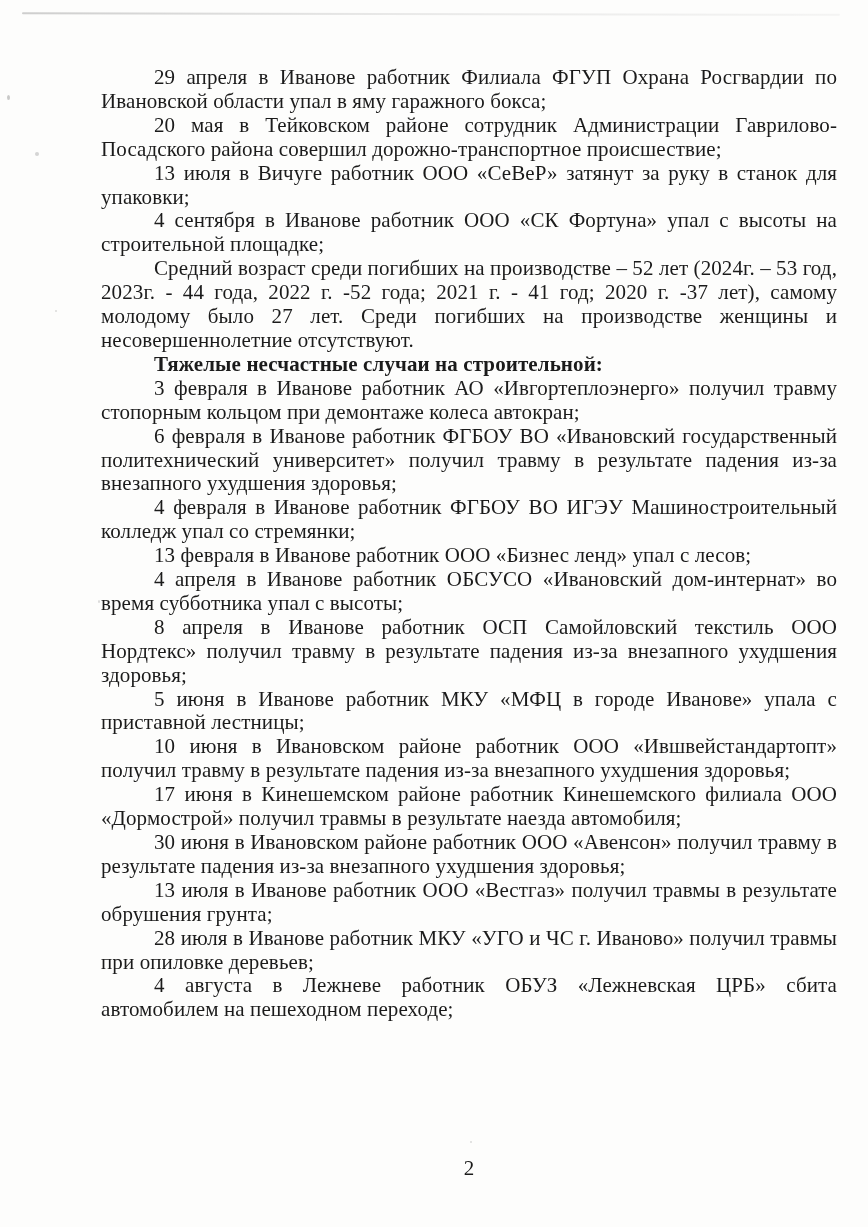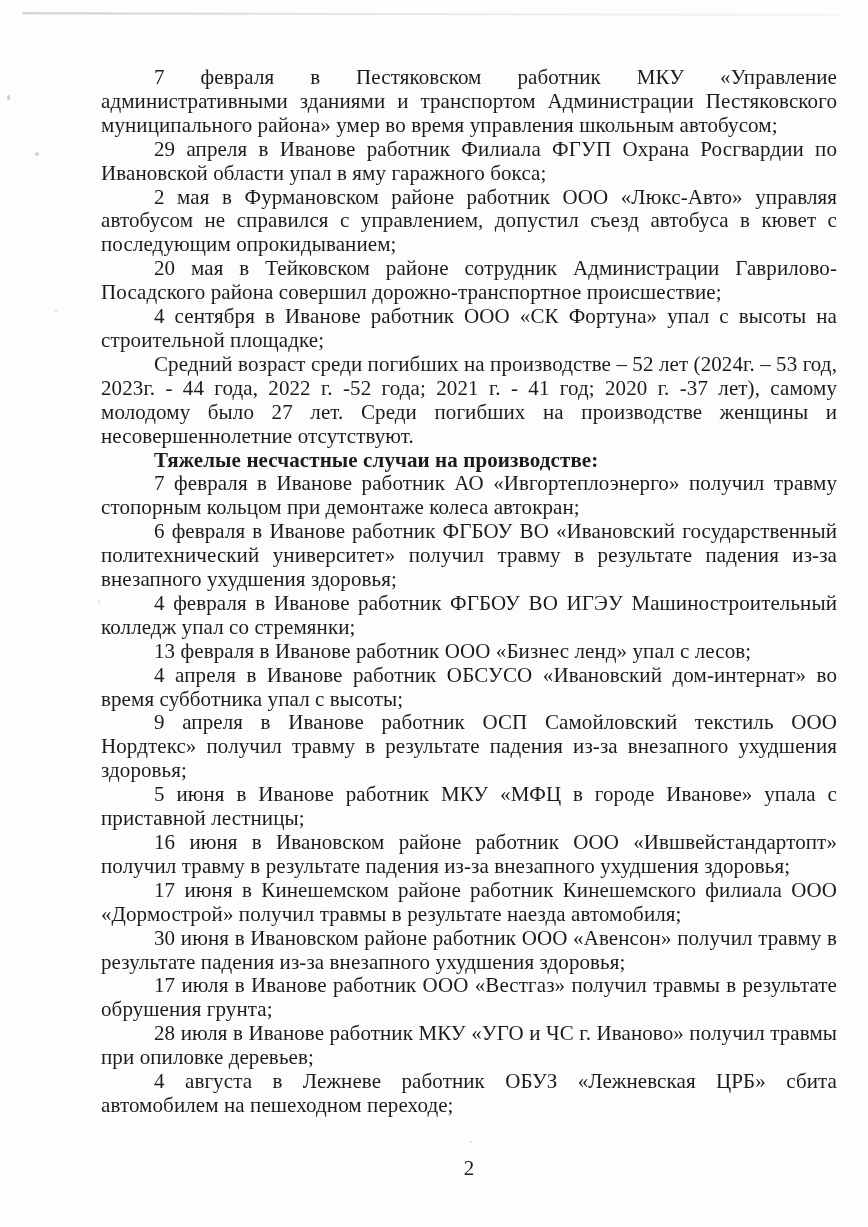"7 февраля в Пестяковском работник" p { html: <p>7 февраля в Пестяковском работник МКУ «Управление административными зданиями и транспортом Администрации Пестяковского муниципального района» умер во время управления школьным автобусом;</p> -> none }
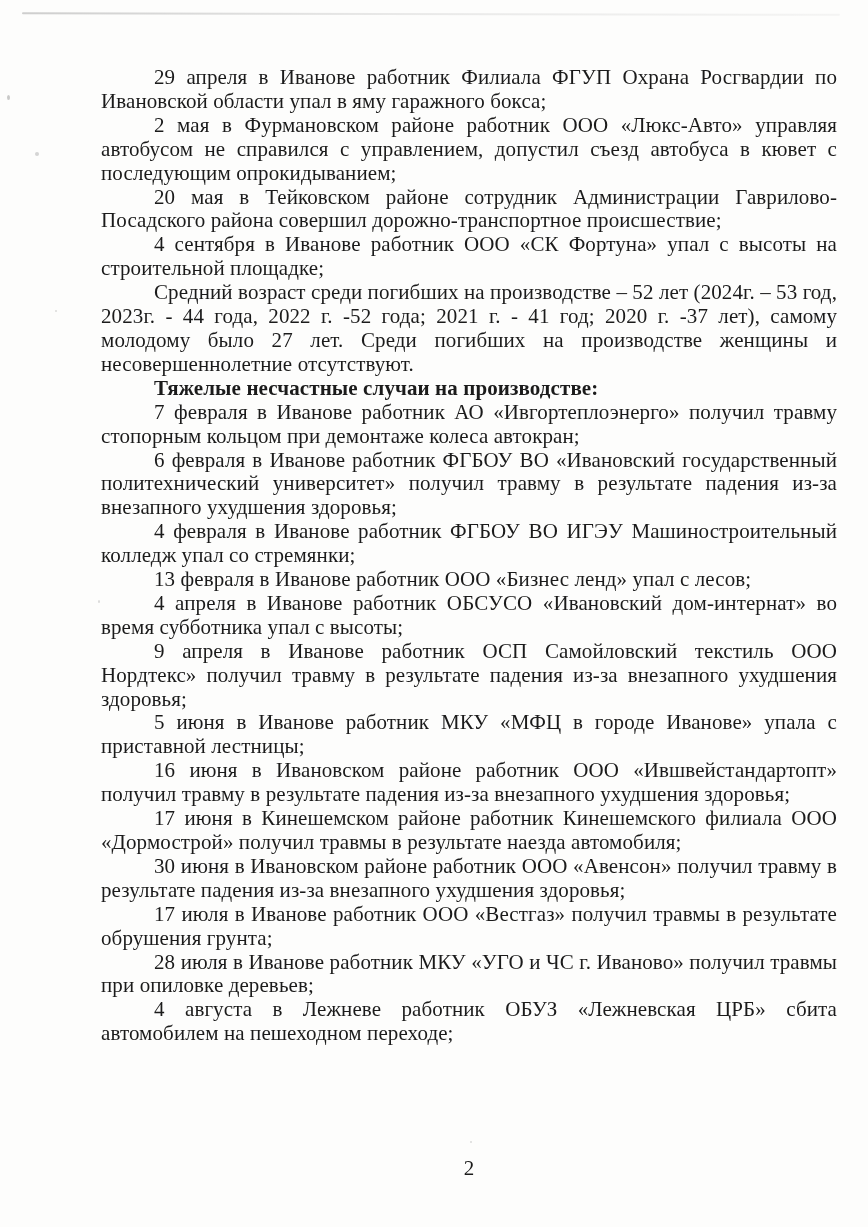"2 мая в Фурмановском районе" p { html: <p>2 мая в Фурмановском районе работник ООО «Люкс-Авто» управляя автобусом не справился с управлением, допустил съезд автобуса в кювет с последующим опрокидыванием;</p> -> none }
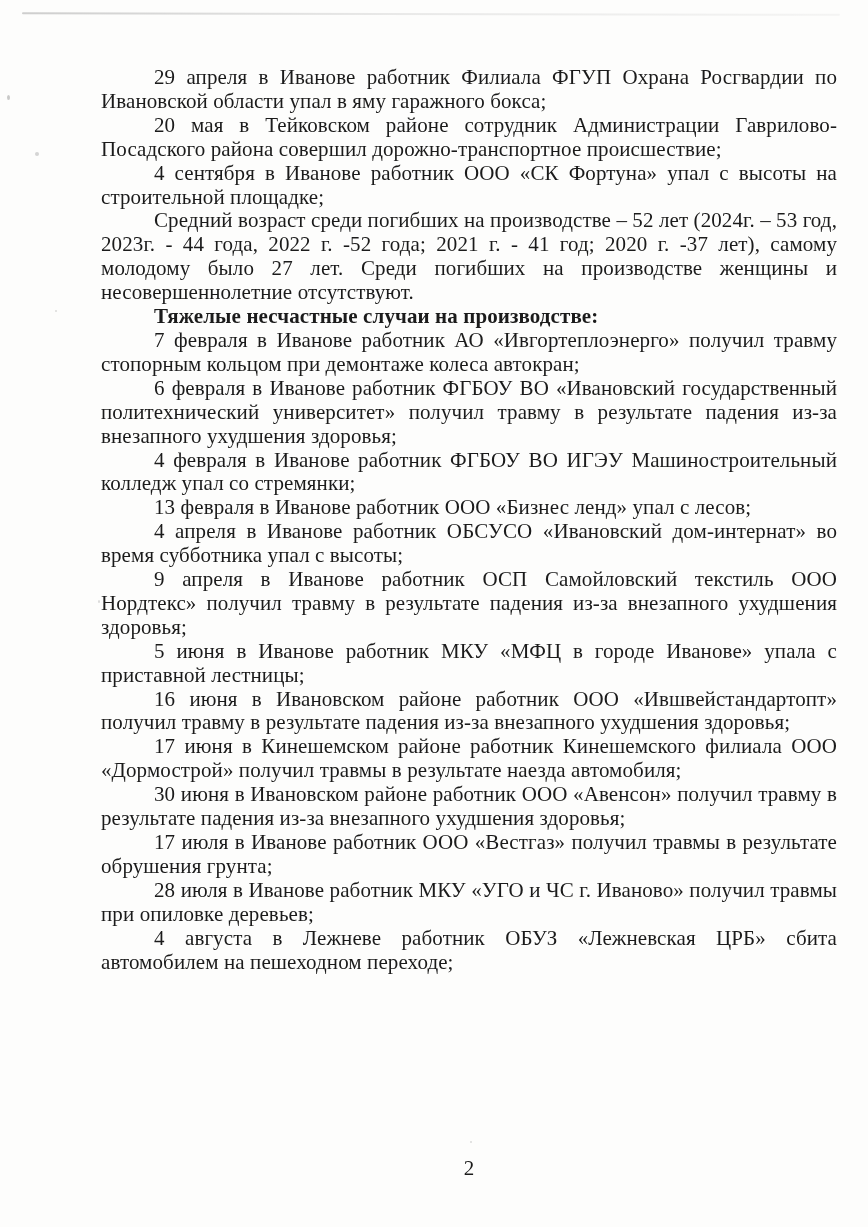"13 июля в Вичуге работник" p { html: none -> <p>13 июля в Вичуге работник ООО «СеВеР» затянут за руку в станок для упаковки;</p> }
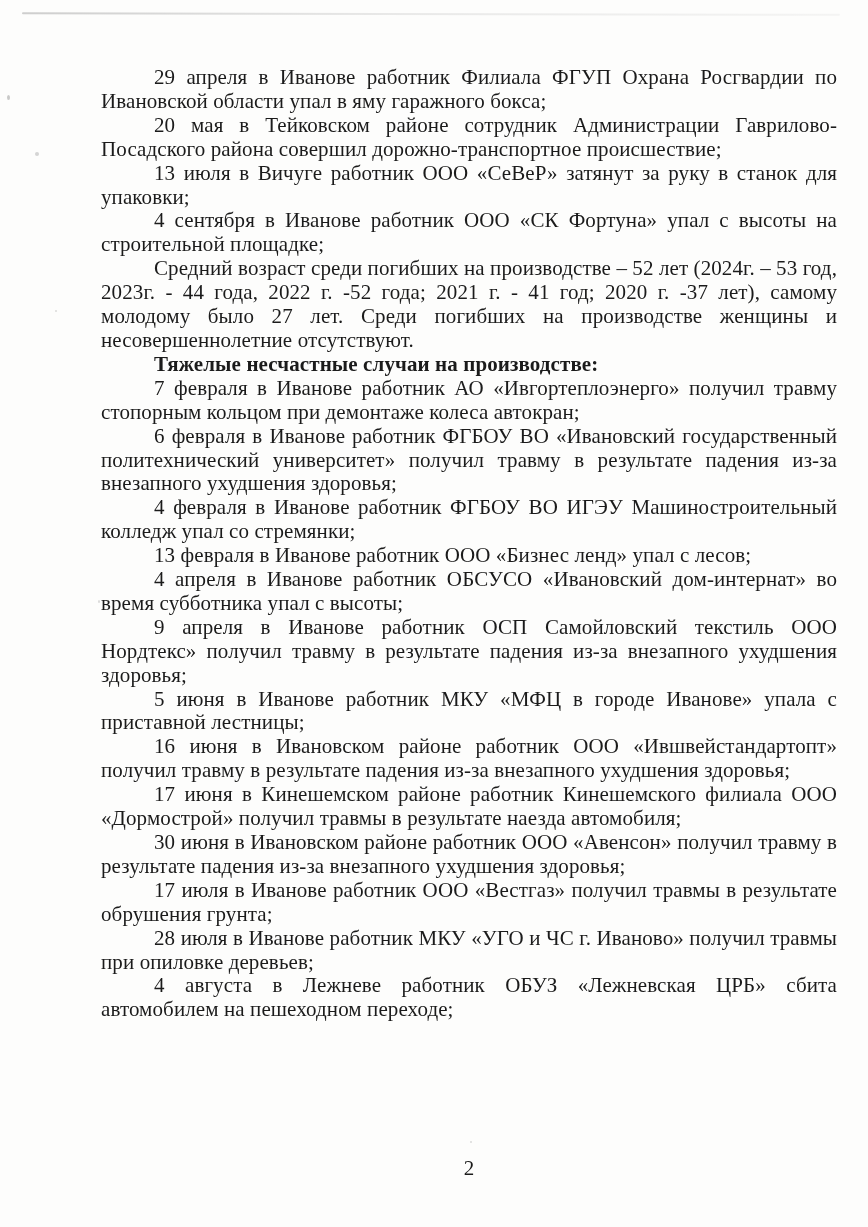"Тяжелые несчастные случаи на" p.heading-bold { text: производстве -> строительной }
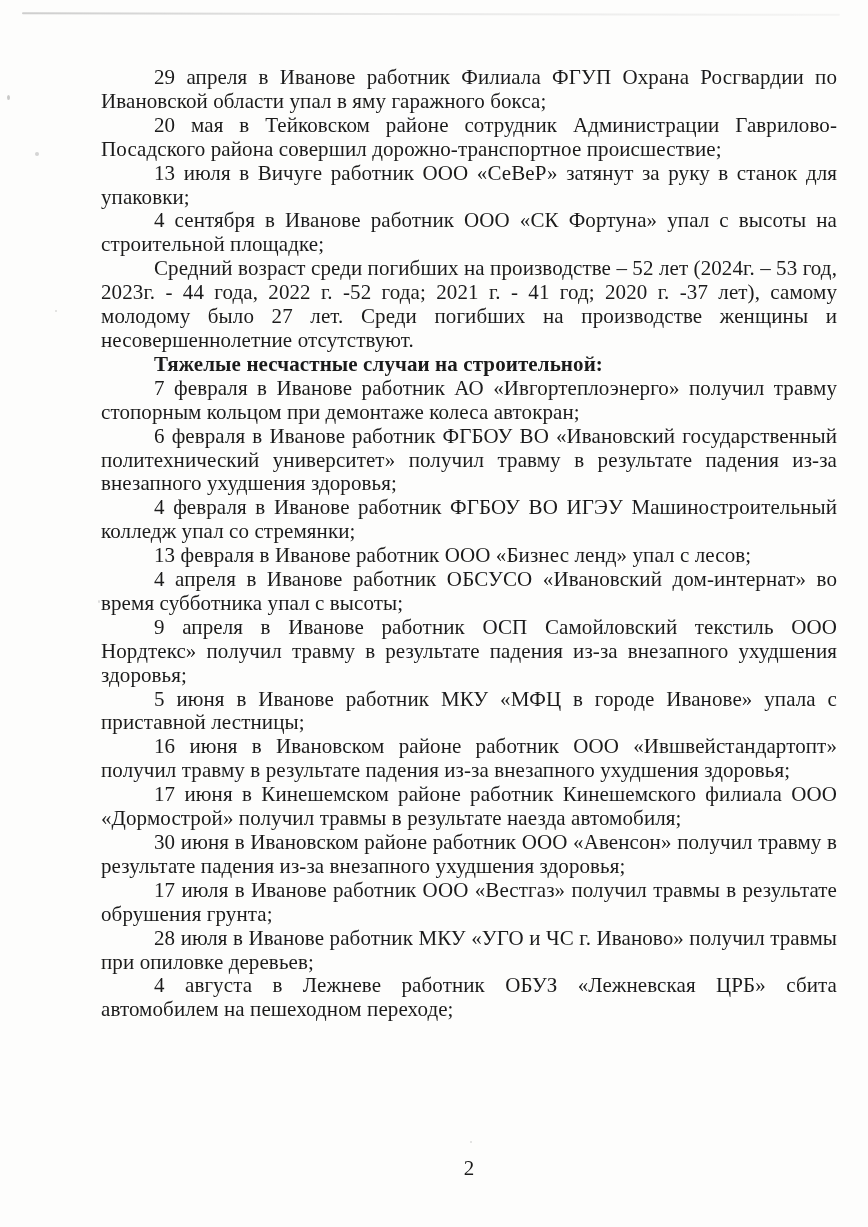"7 февраля в Иванове работник" p { text: 7 -> 3 }
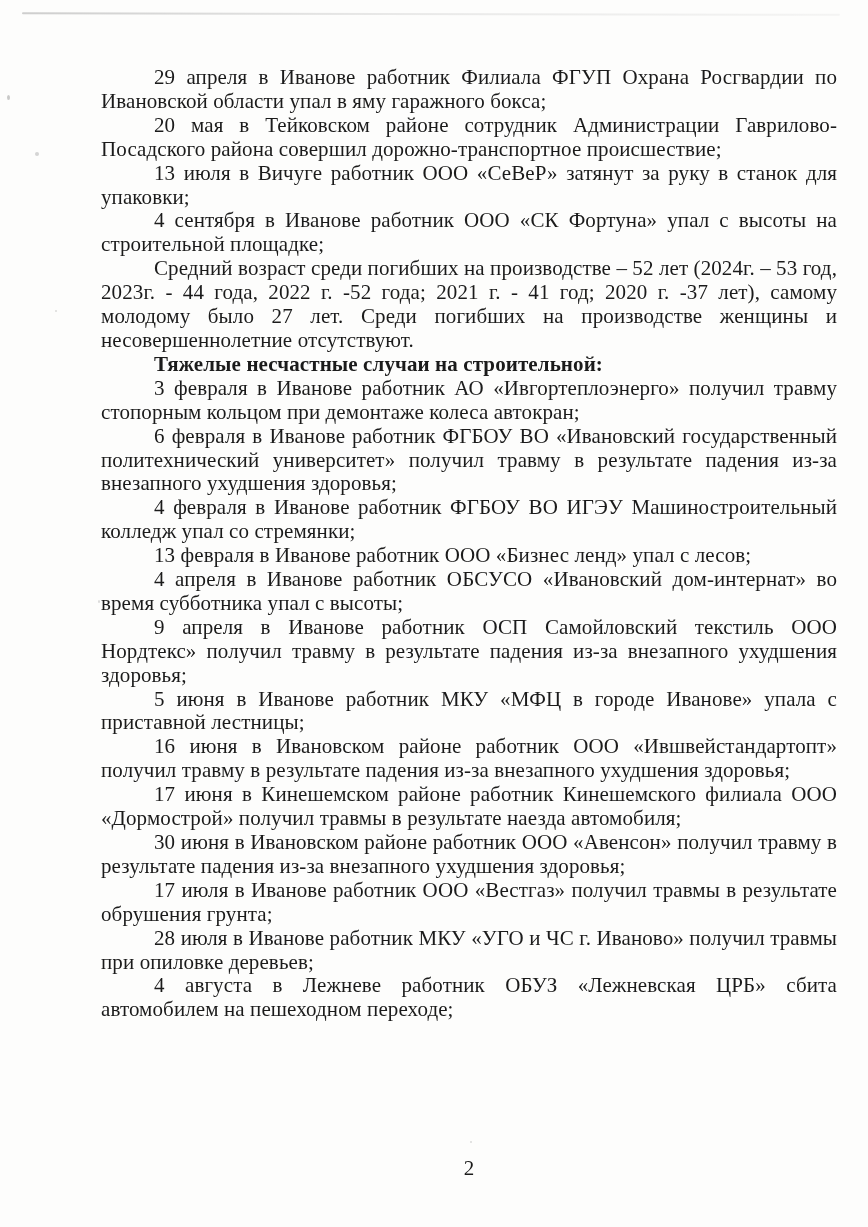"9 апреля в Иванове работник" p { text: 9 -> 8 }
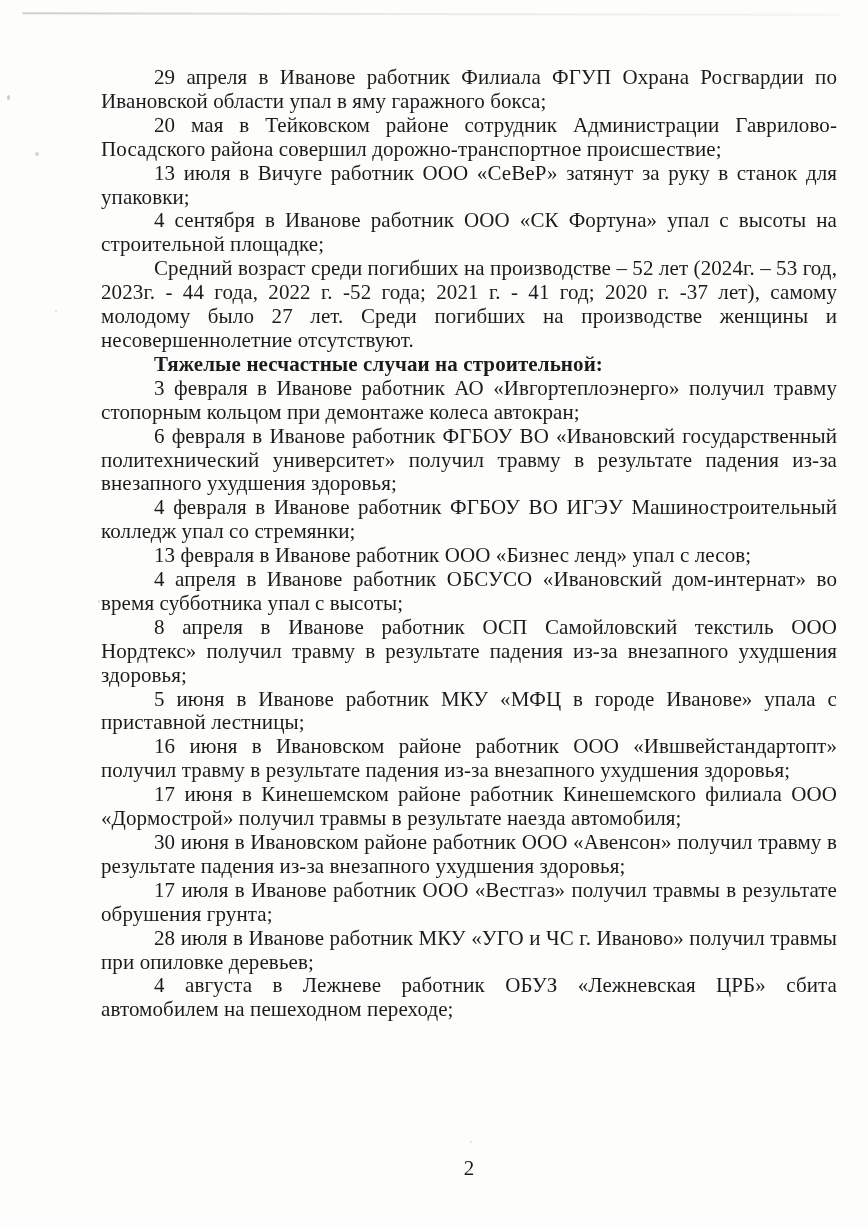"16 июня в Ивановском районе" p { text: 16 -> 10 }
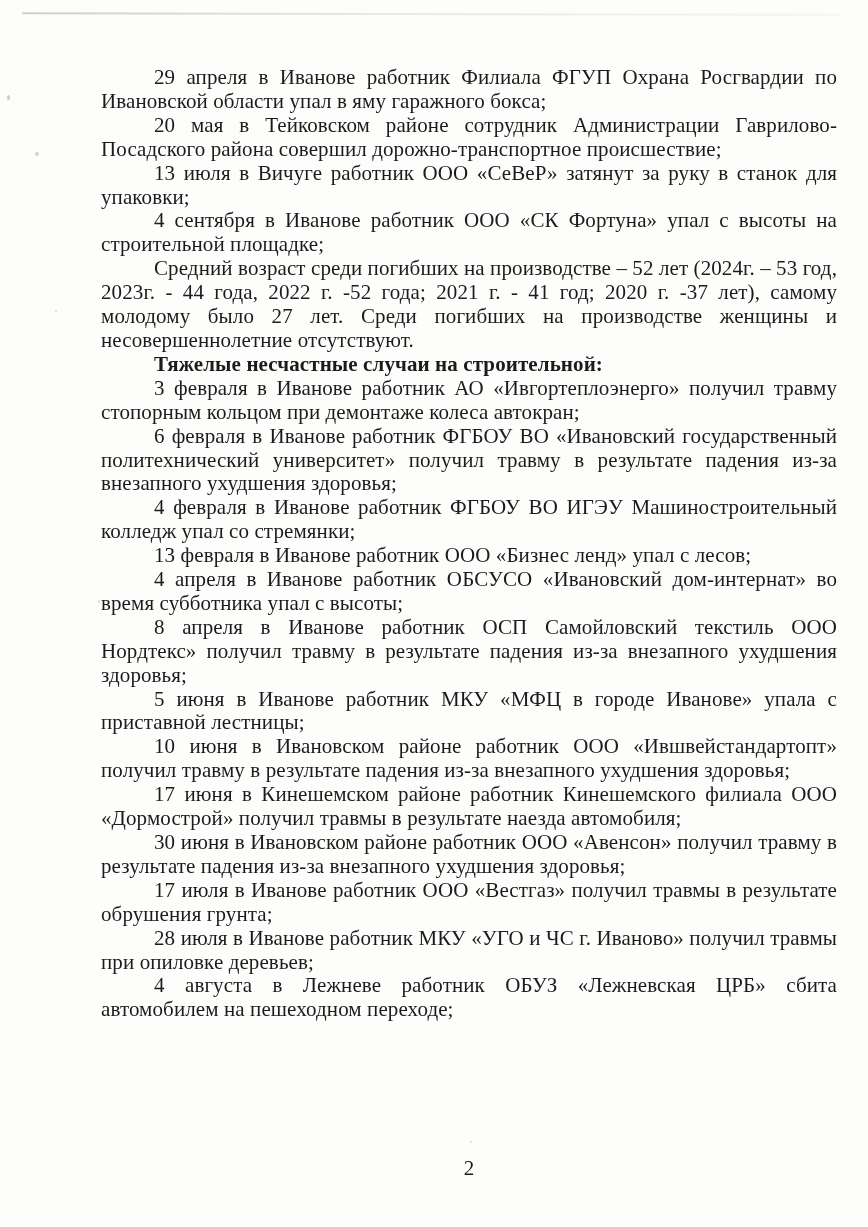"17 июля в Иванове работник" p { text: 17 -> 13 }
